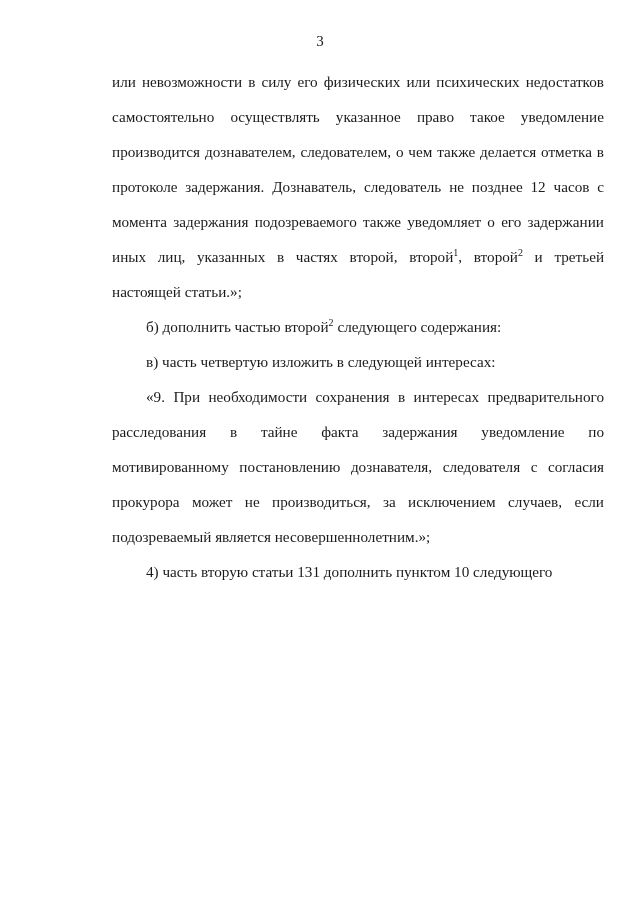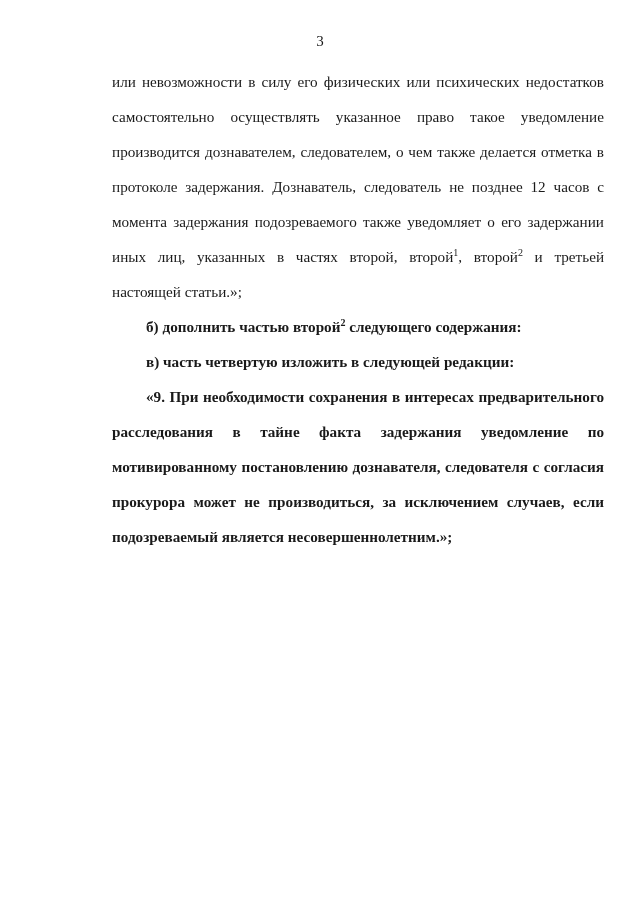"б) дополнить частью второй2 следующего" p.para.indent { font-weight: bold -> none }
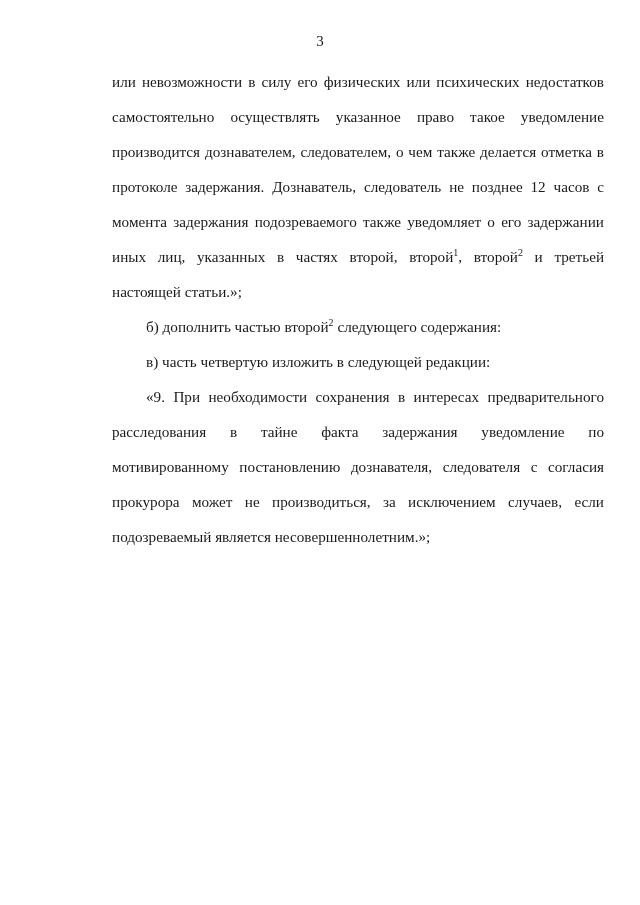"в) часть четвертую изложить в" p.para { text: редакции -> интересах }
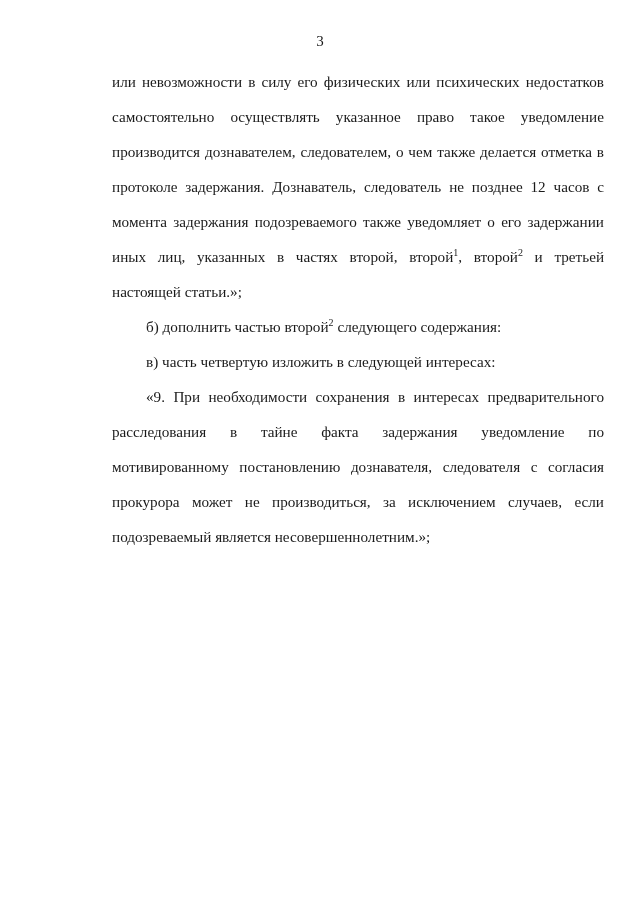"4) часть вторую статьи 131" p.para { html: none -> <p>4) часть вторую статьи 131 дополнить пунктом 10 следующего</p> }
